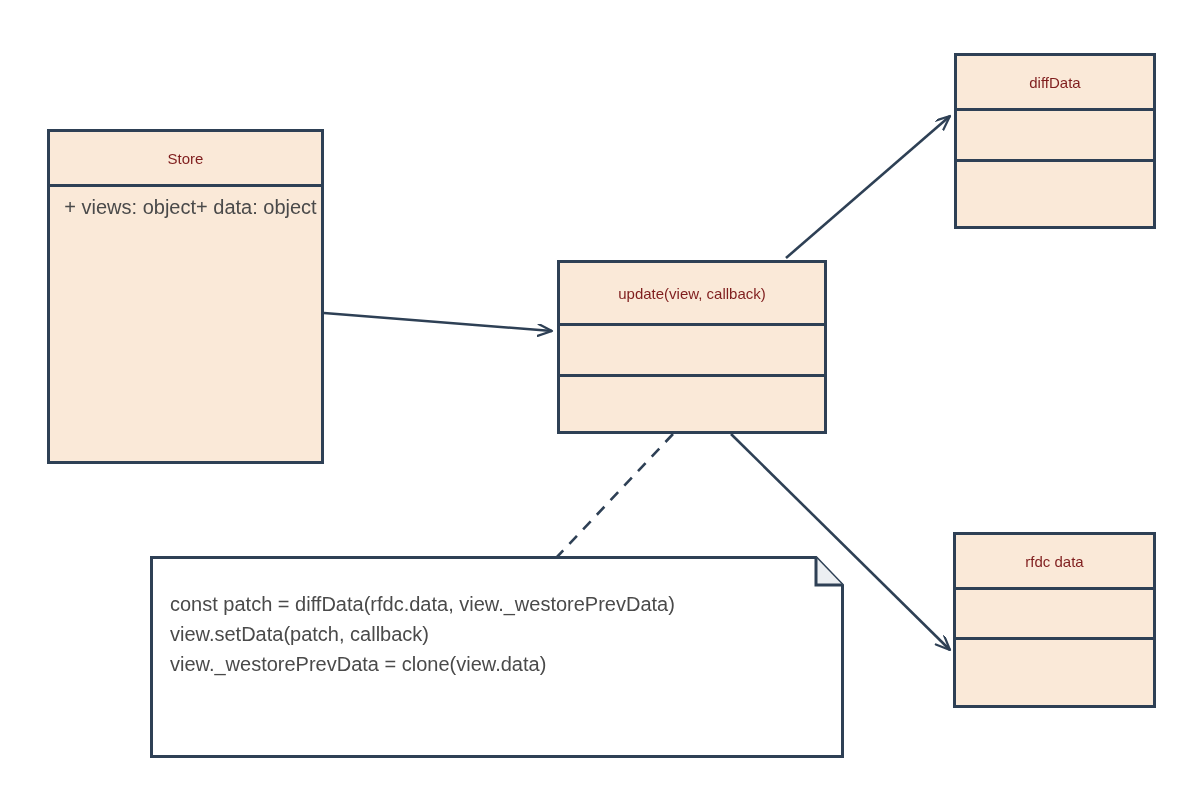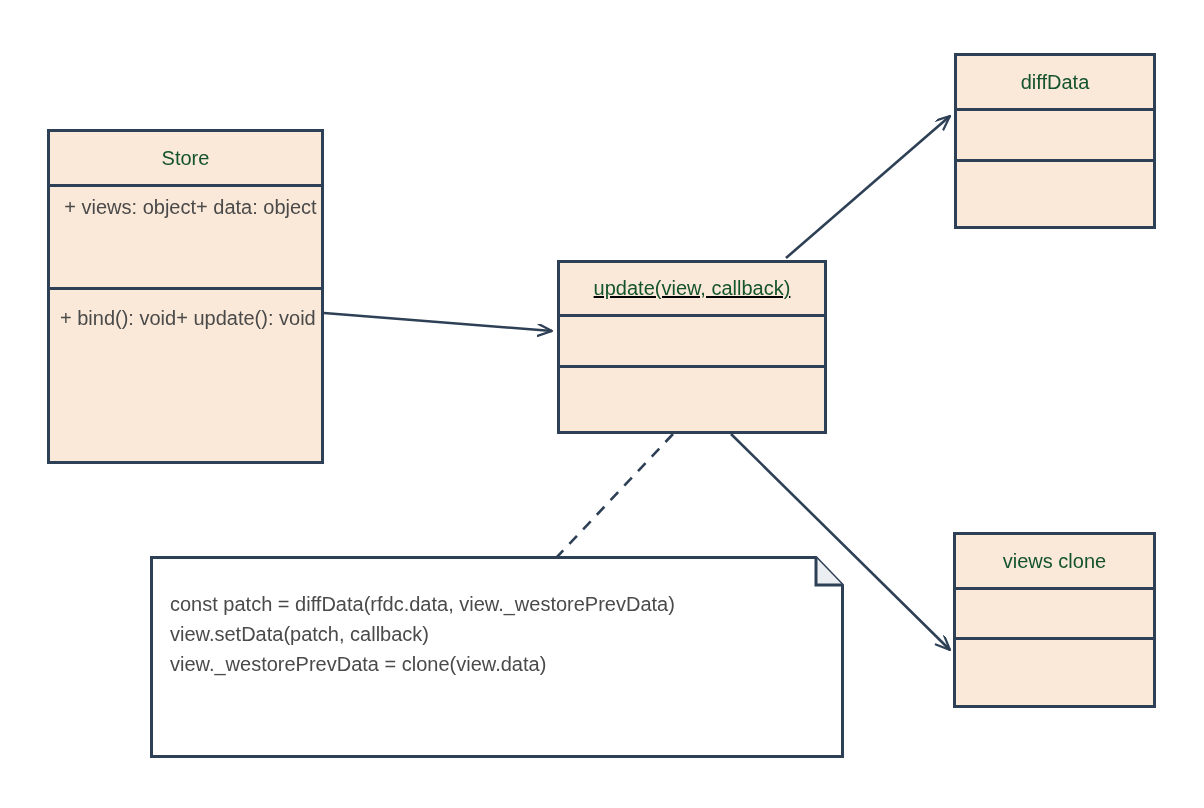"diffData" .uml-title { color: #14532d -> #7f1d1d; font-size: 20px -> 15px }
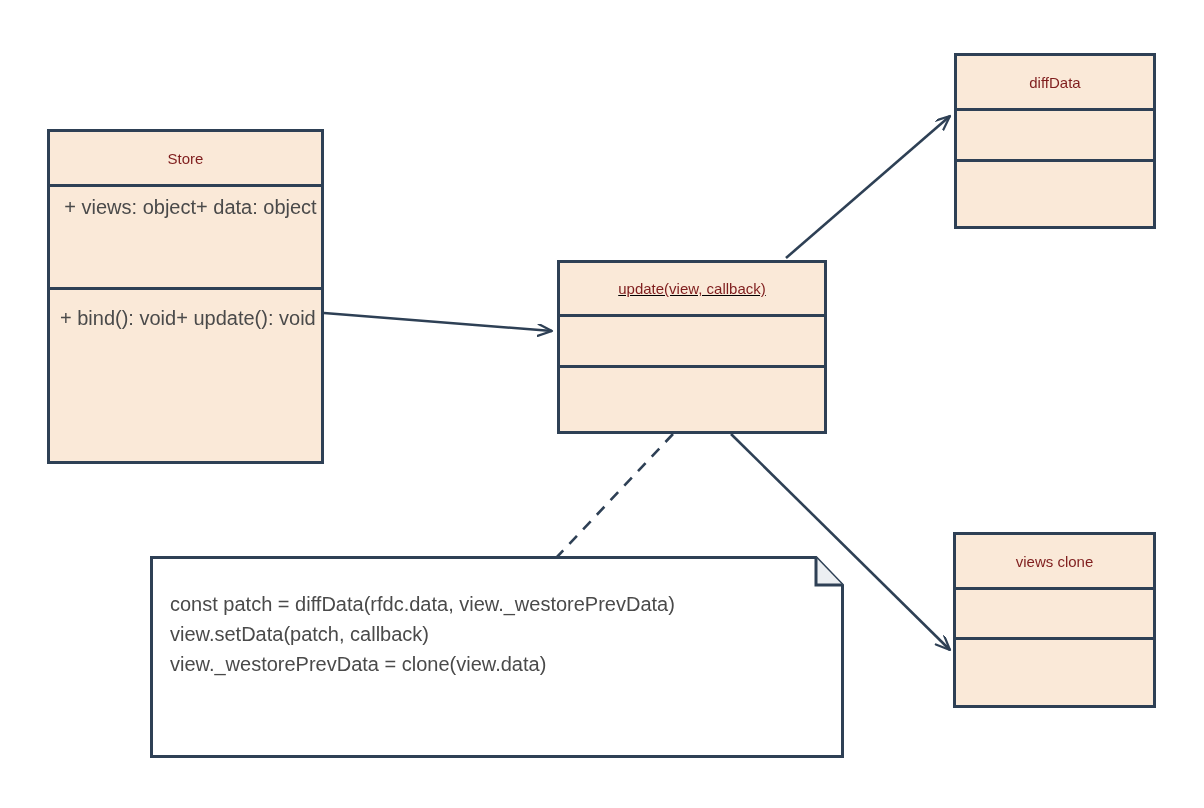"update(view, callback)" div.uml-compartment { height: 51px -> 60px; text-decoration: underline -> none }
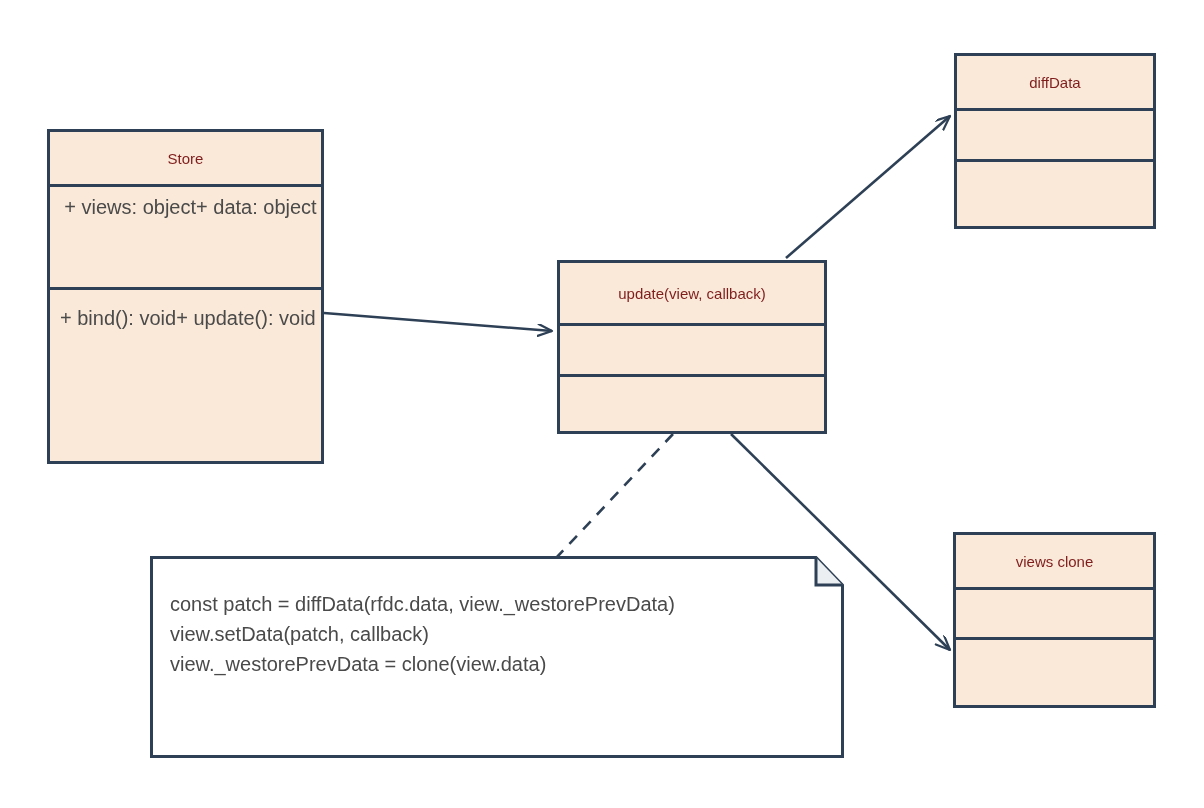"+ bind(): void" div.uml-compartment { html: <div> <span>+ bind(): void</span> <span>+ update(): void</span> </div> -> none }
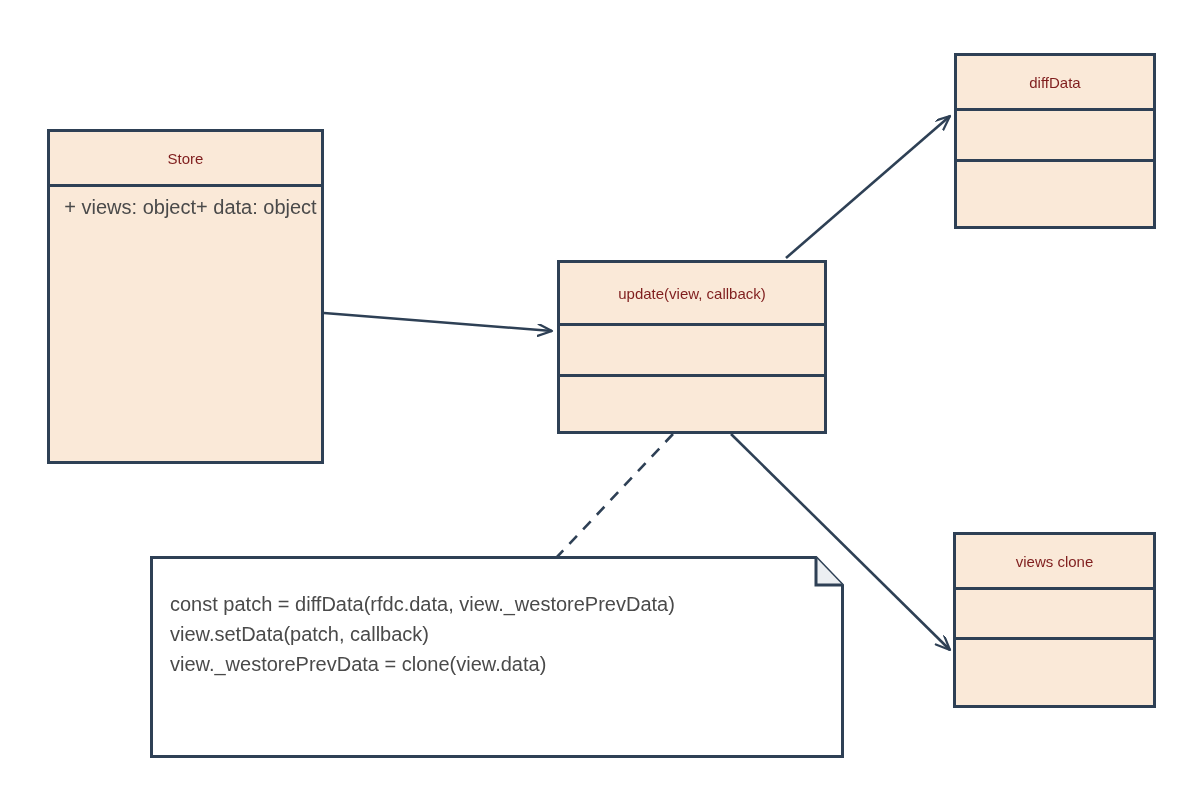"views clone" span.uml-title { text: views clone -> rfdc data }
